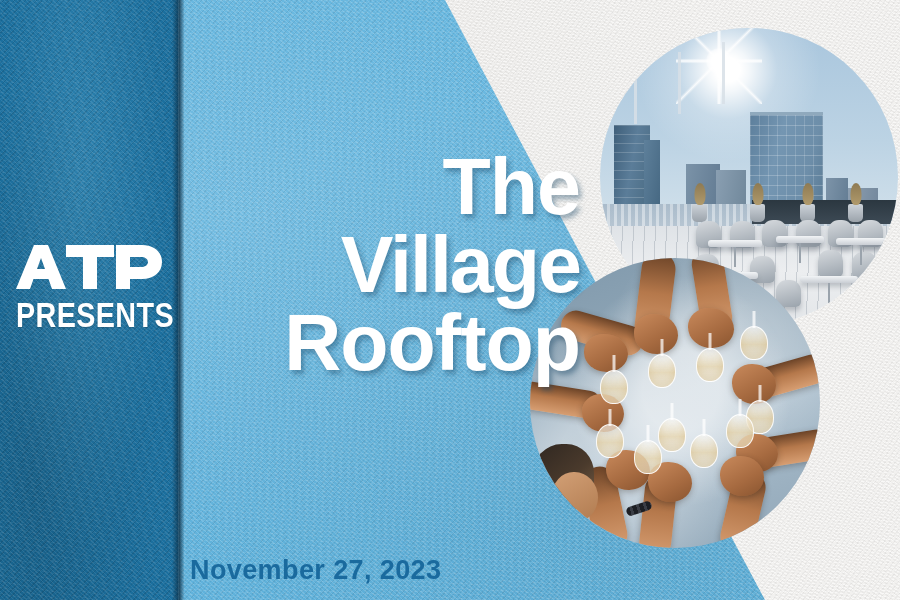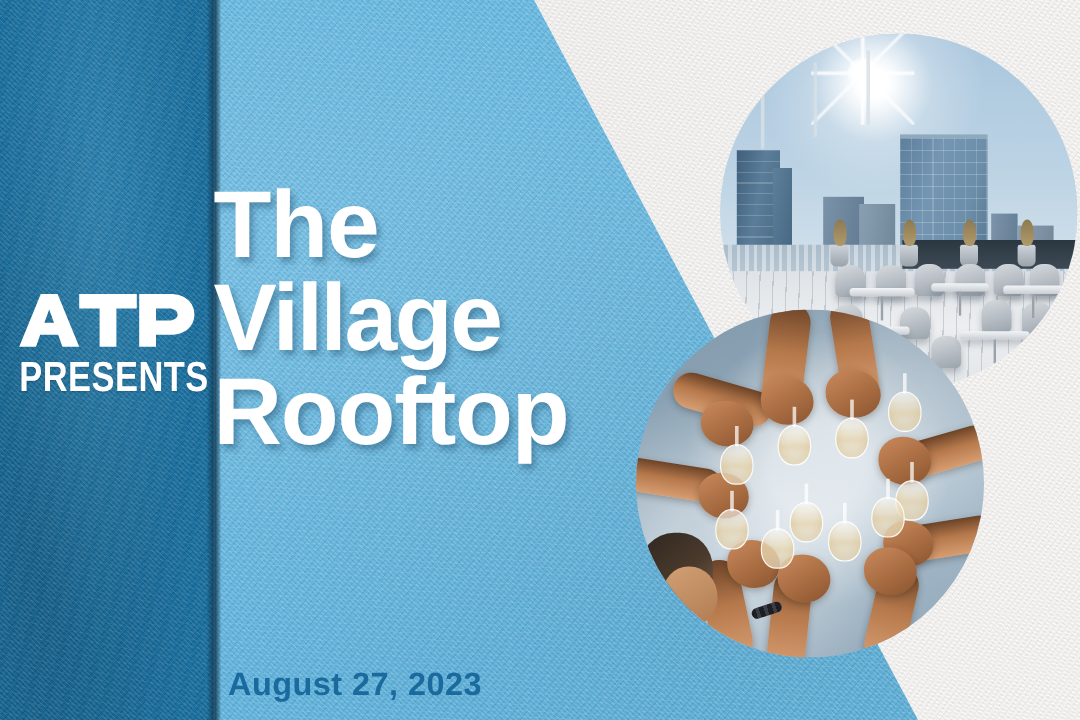"The" #title { text-align: left -> right }
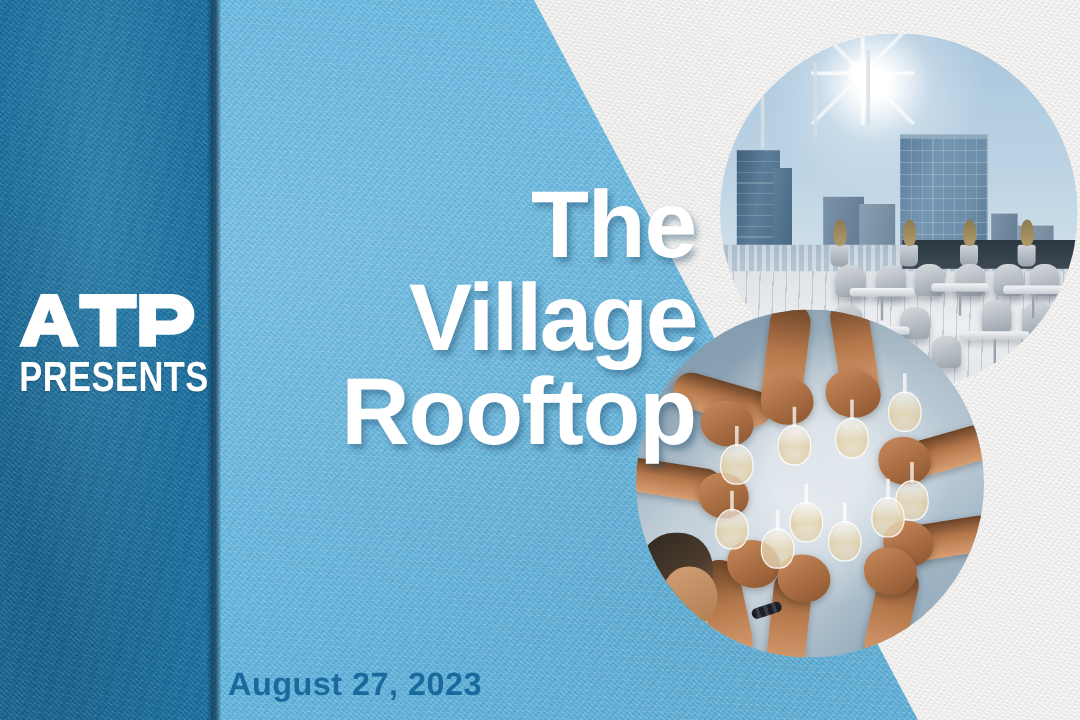"August 27, 2023" div { text: August -> November }
